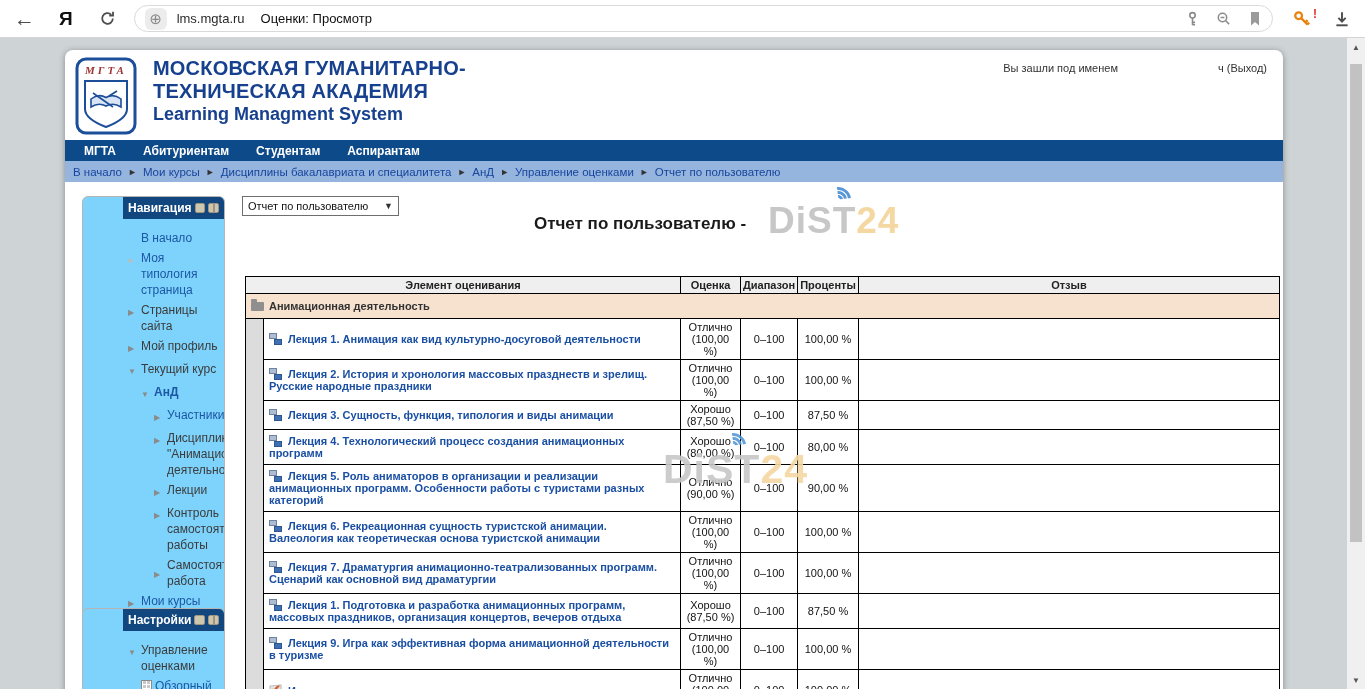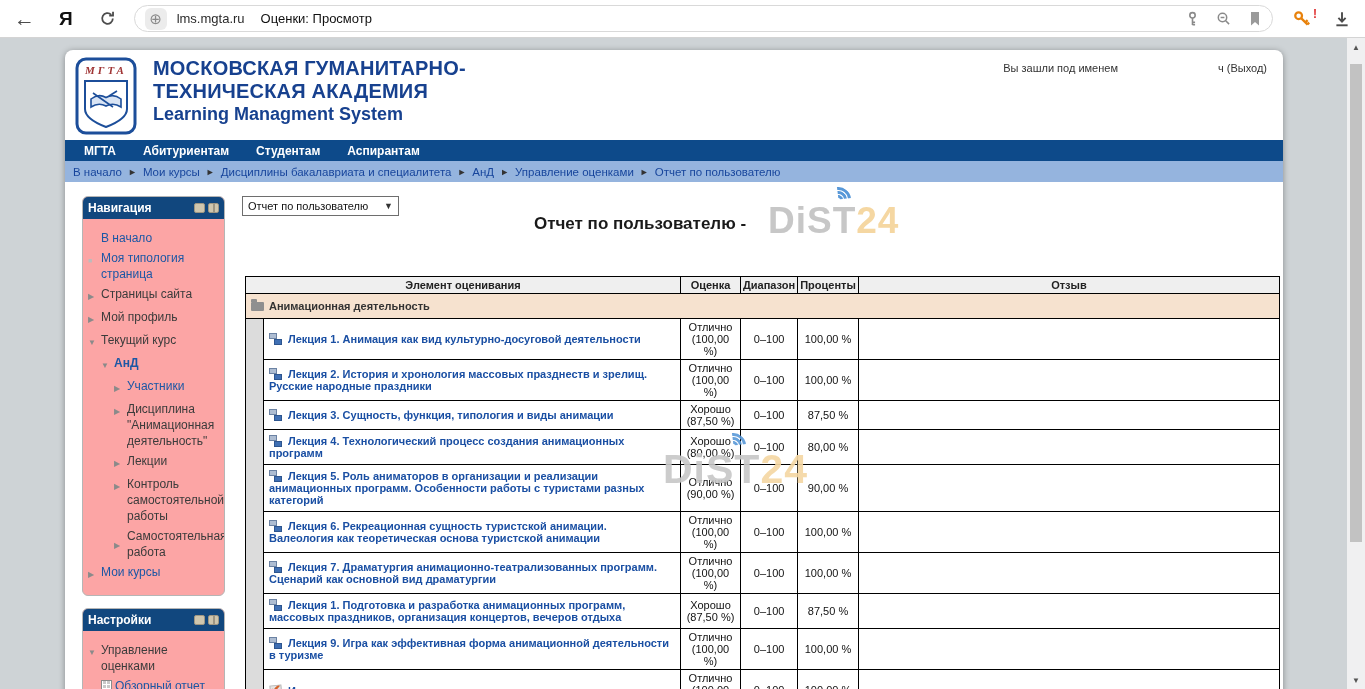"Навигация" .block { background: #fca5a5 -> #7dd3fc; padding-left: none -> 40px }
